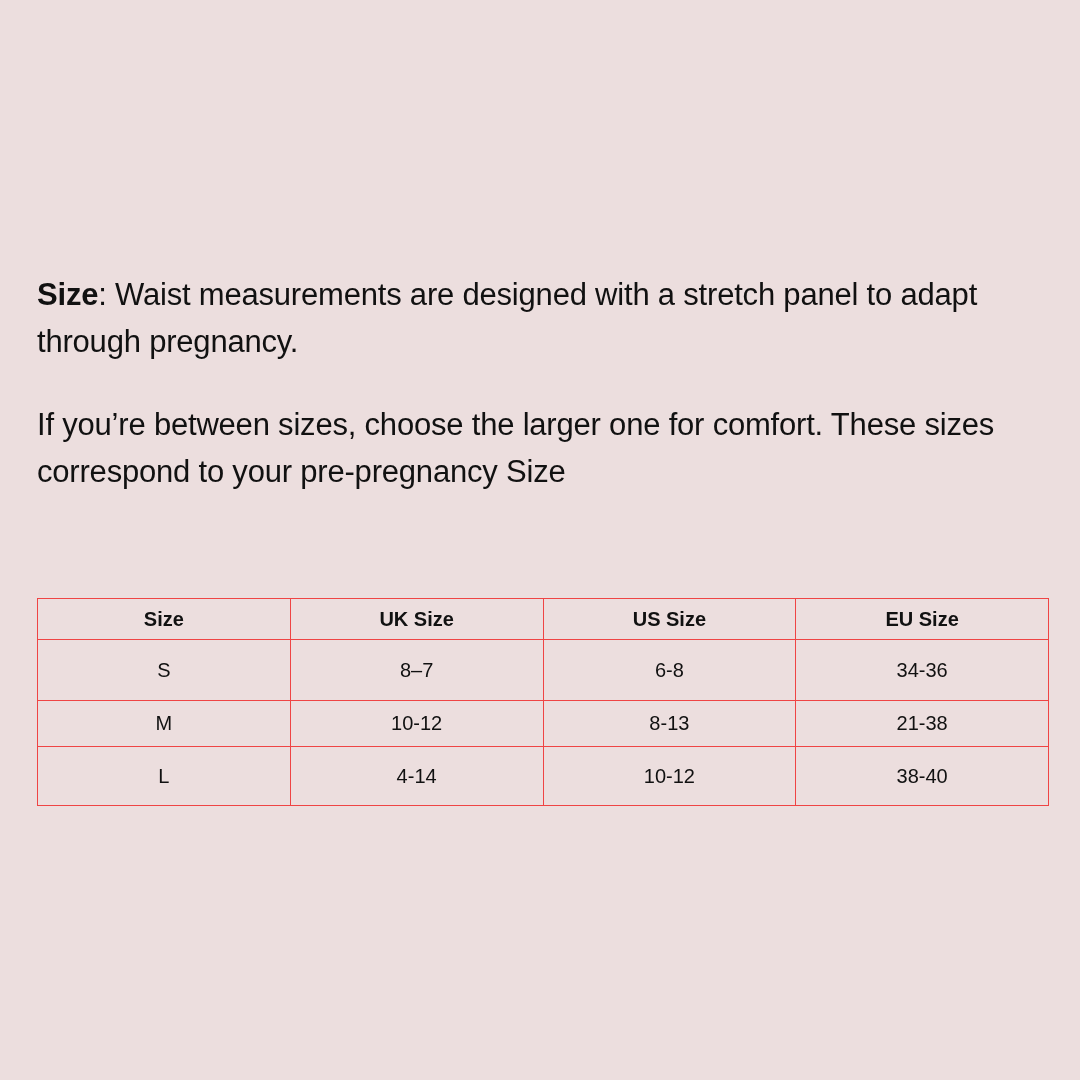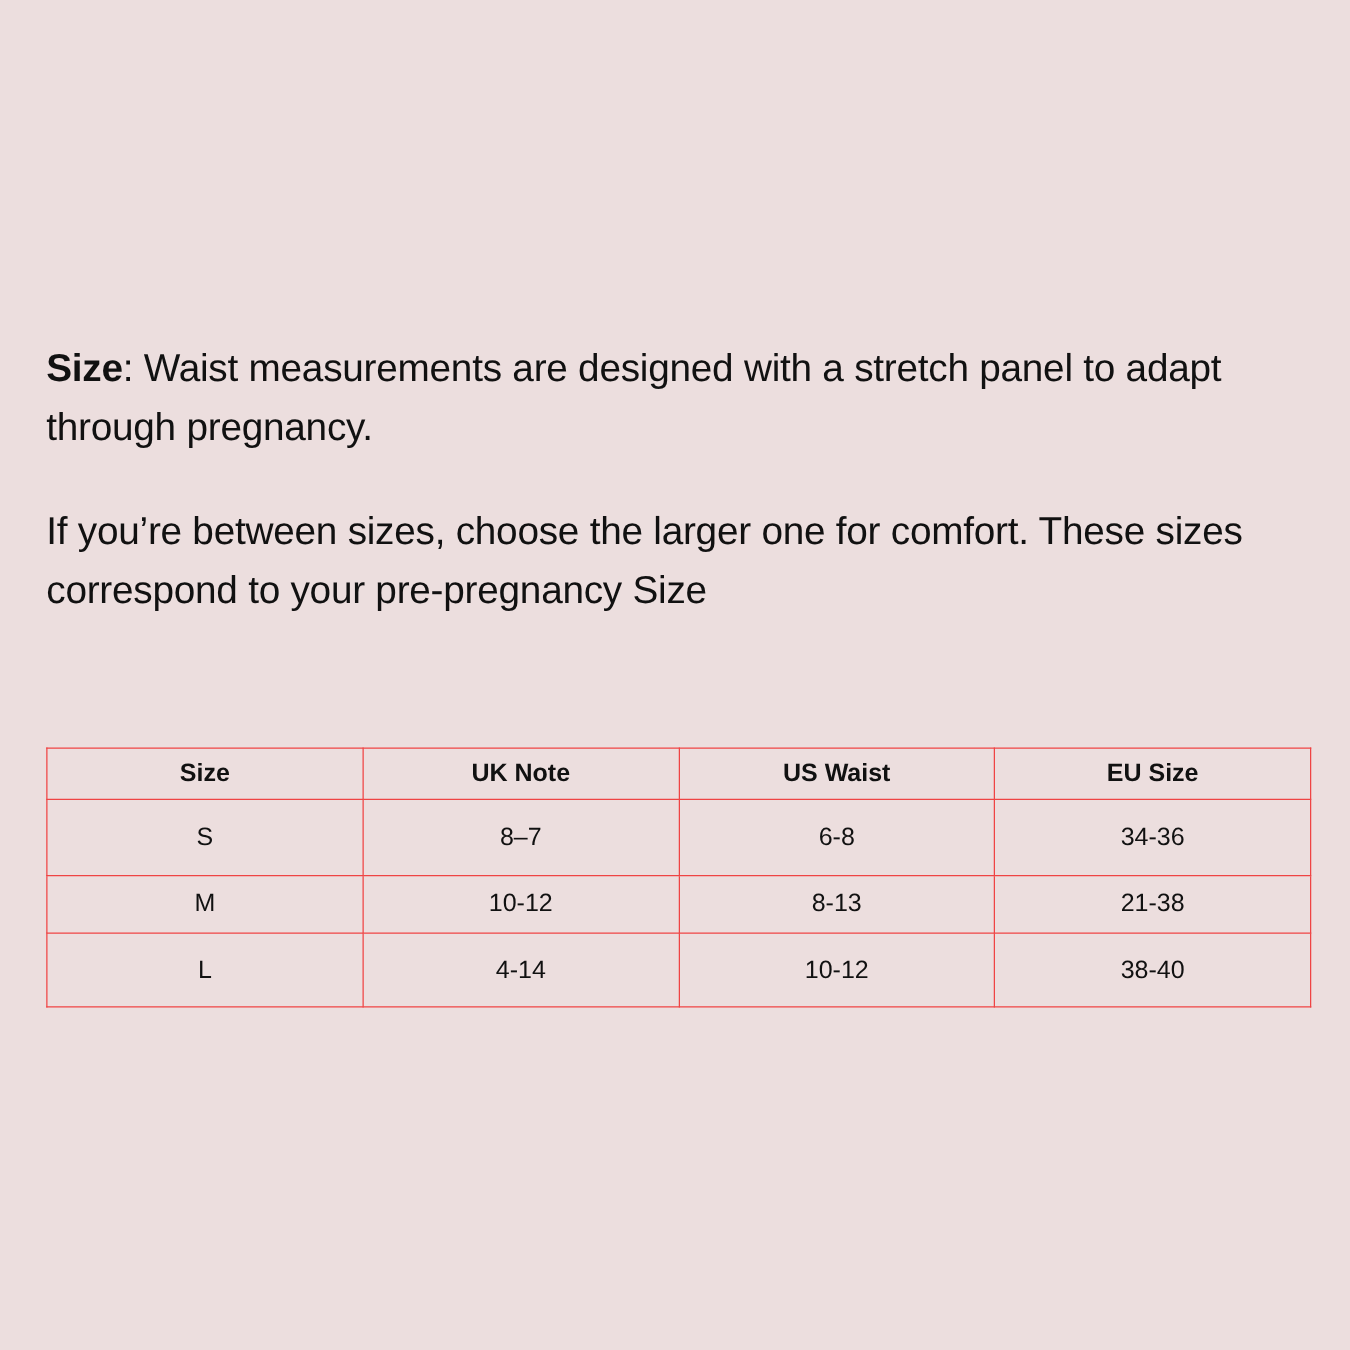"UK Note" th { text: Note -> Size }
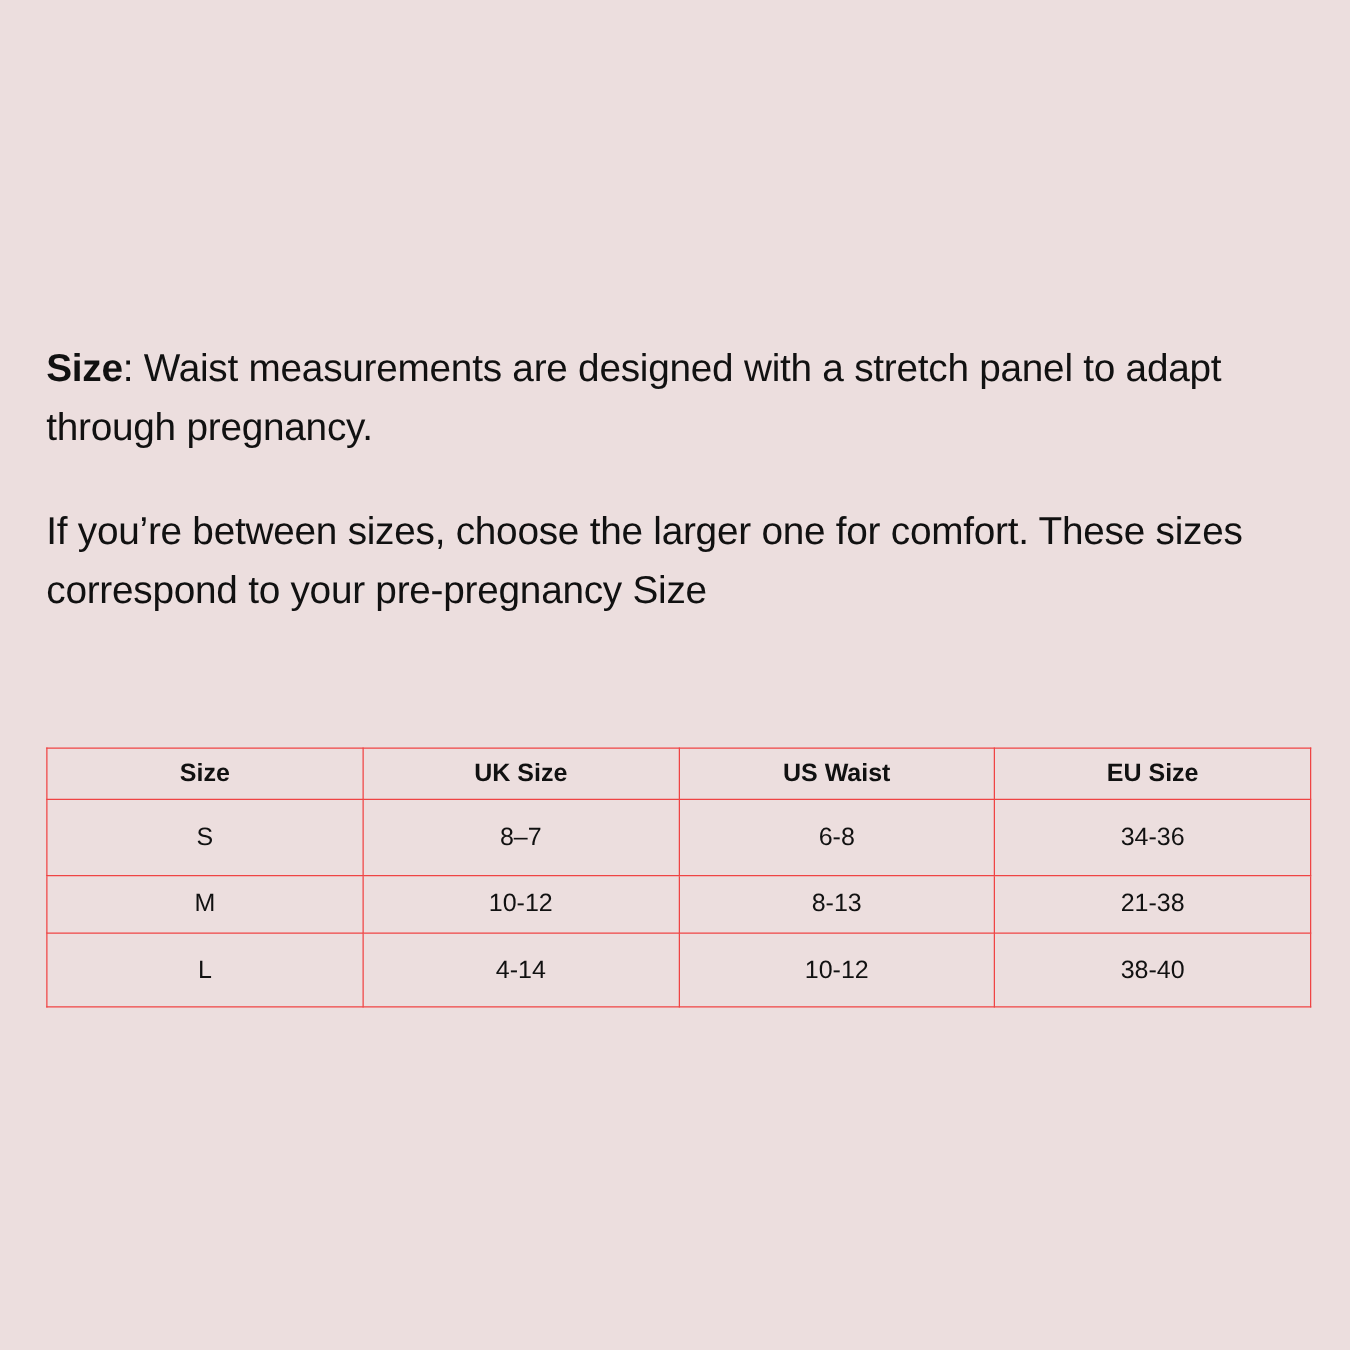"US Waist" th { text: Waist -> Size }
